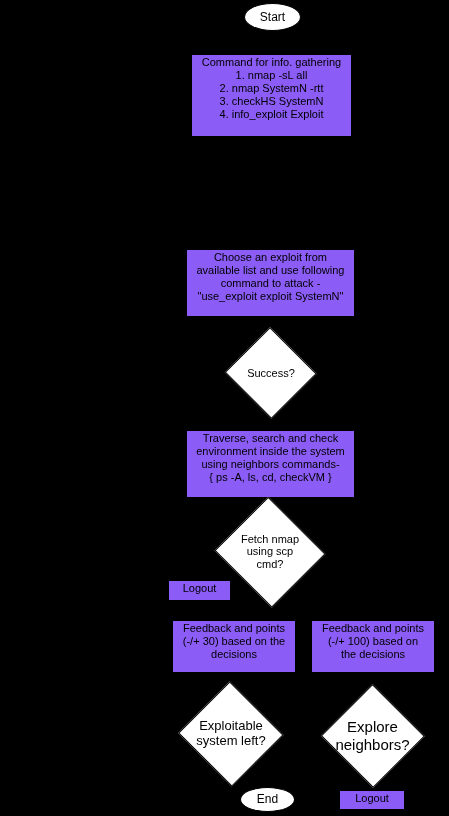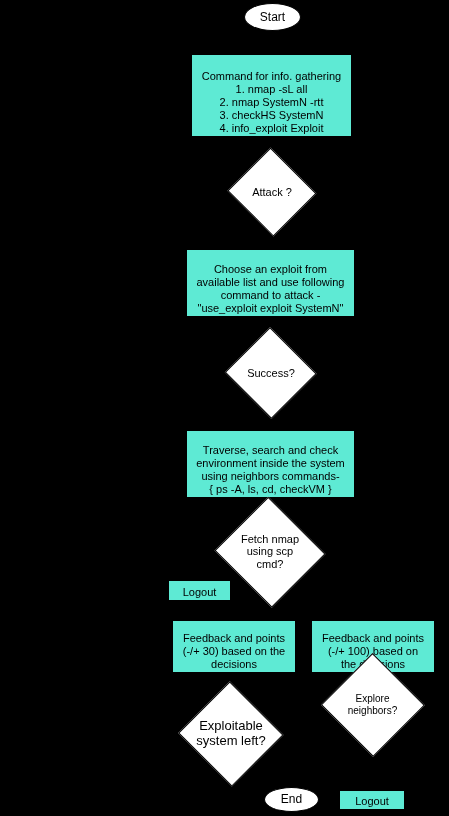"Command for info. gathering" .node.process { align-items: flex-end -> flex-start; background: #5eead4 -> #8b5cf6 }
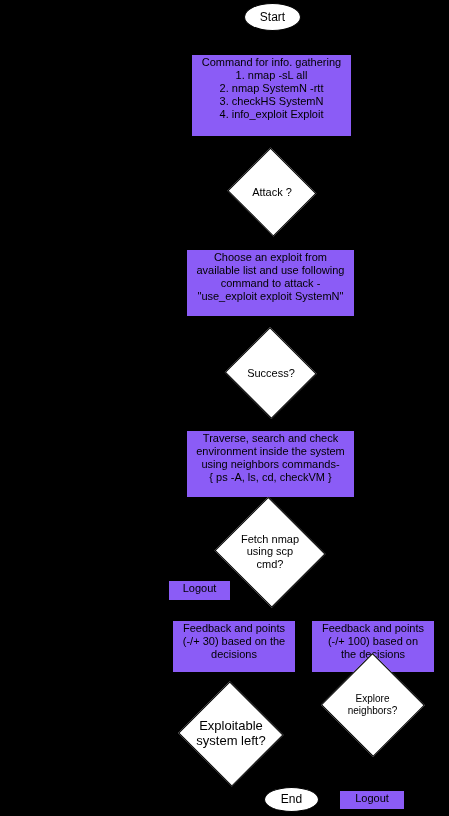"Attack ?" div.node { html: <div> <div></div> <div>Attack ?</div> </div> -> none }
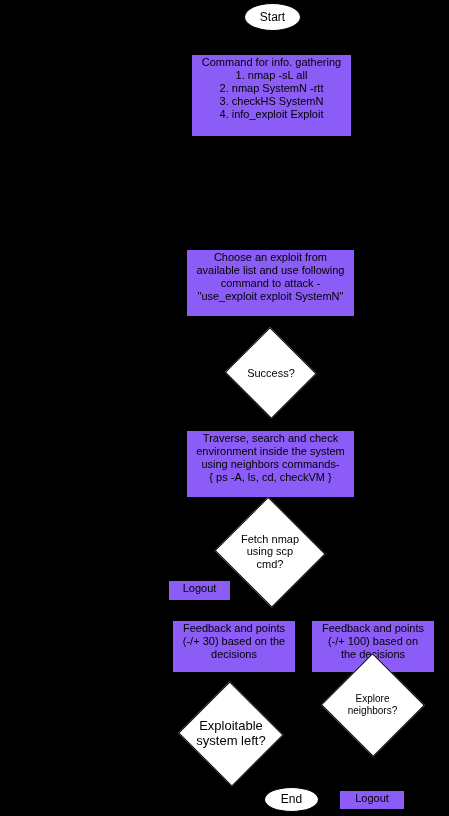"Explore" div.node { font-size: 10px -> 15px; top: 653px -> 684px }
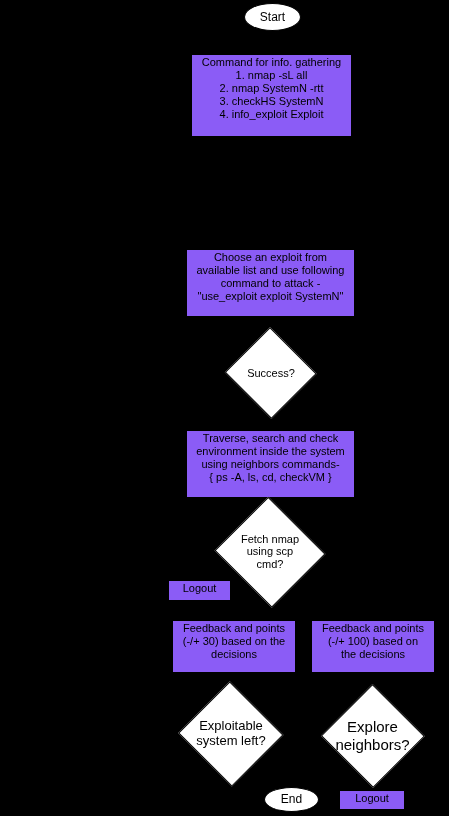"End" div.node { left: 264px -> 240px }
